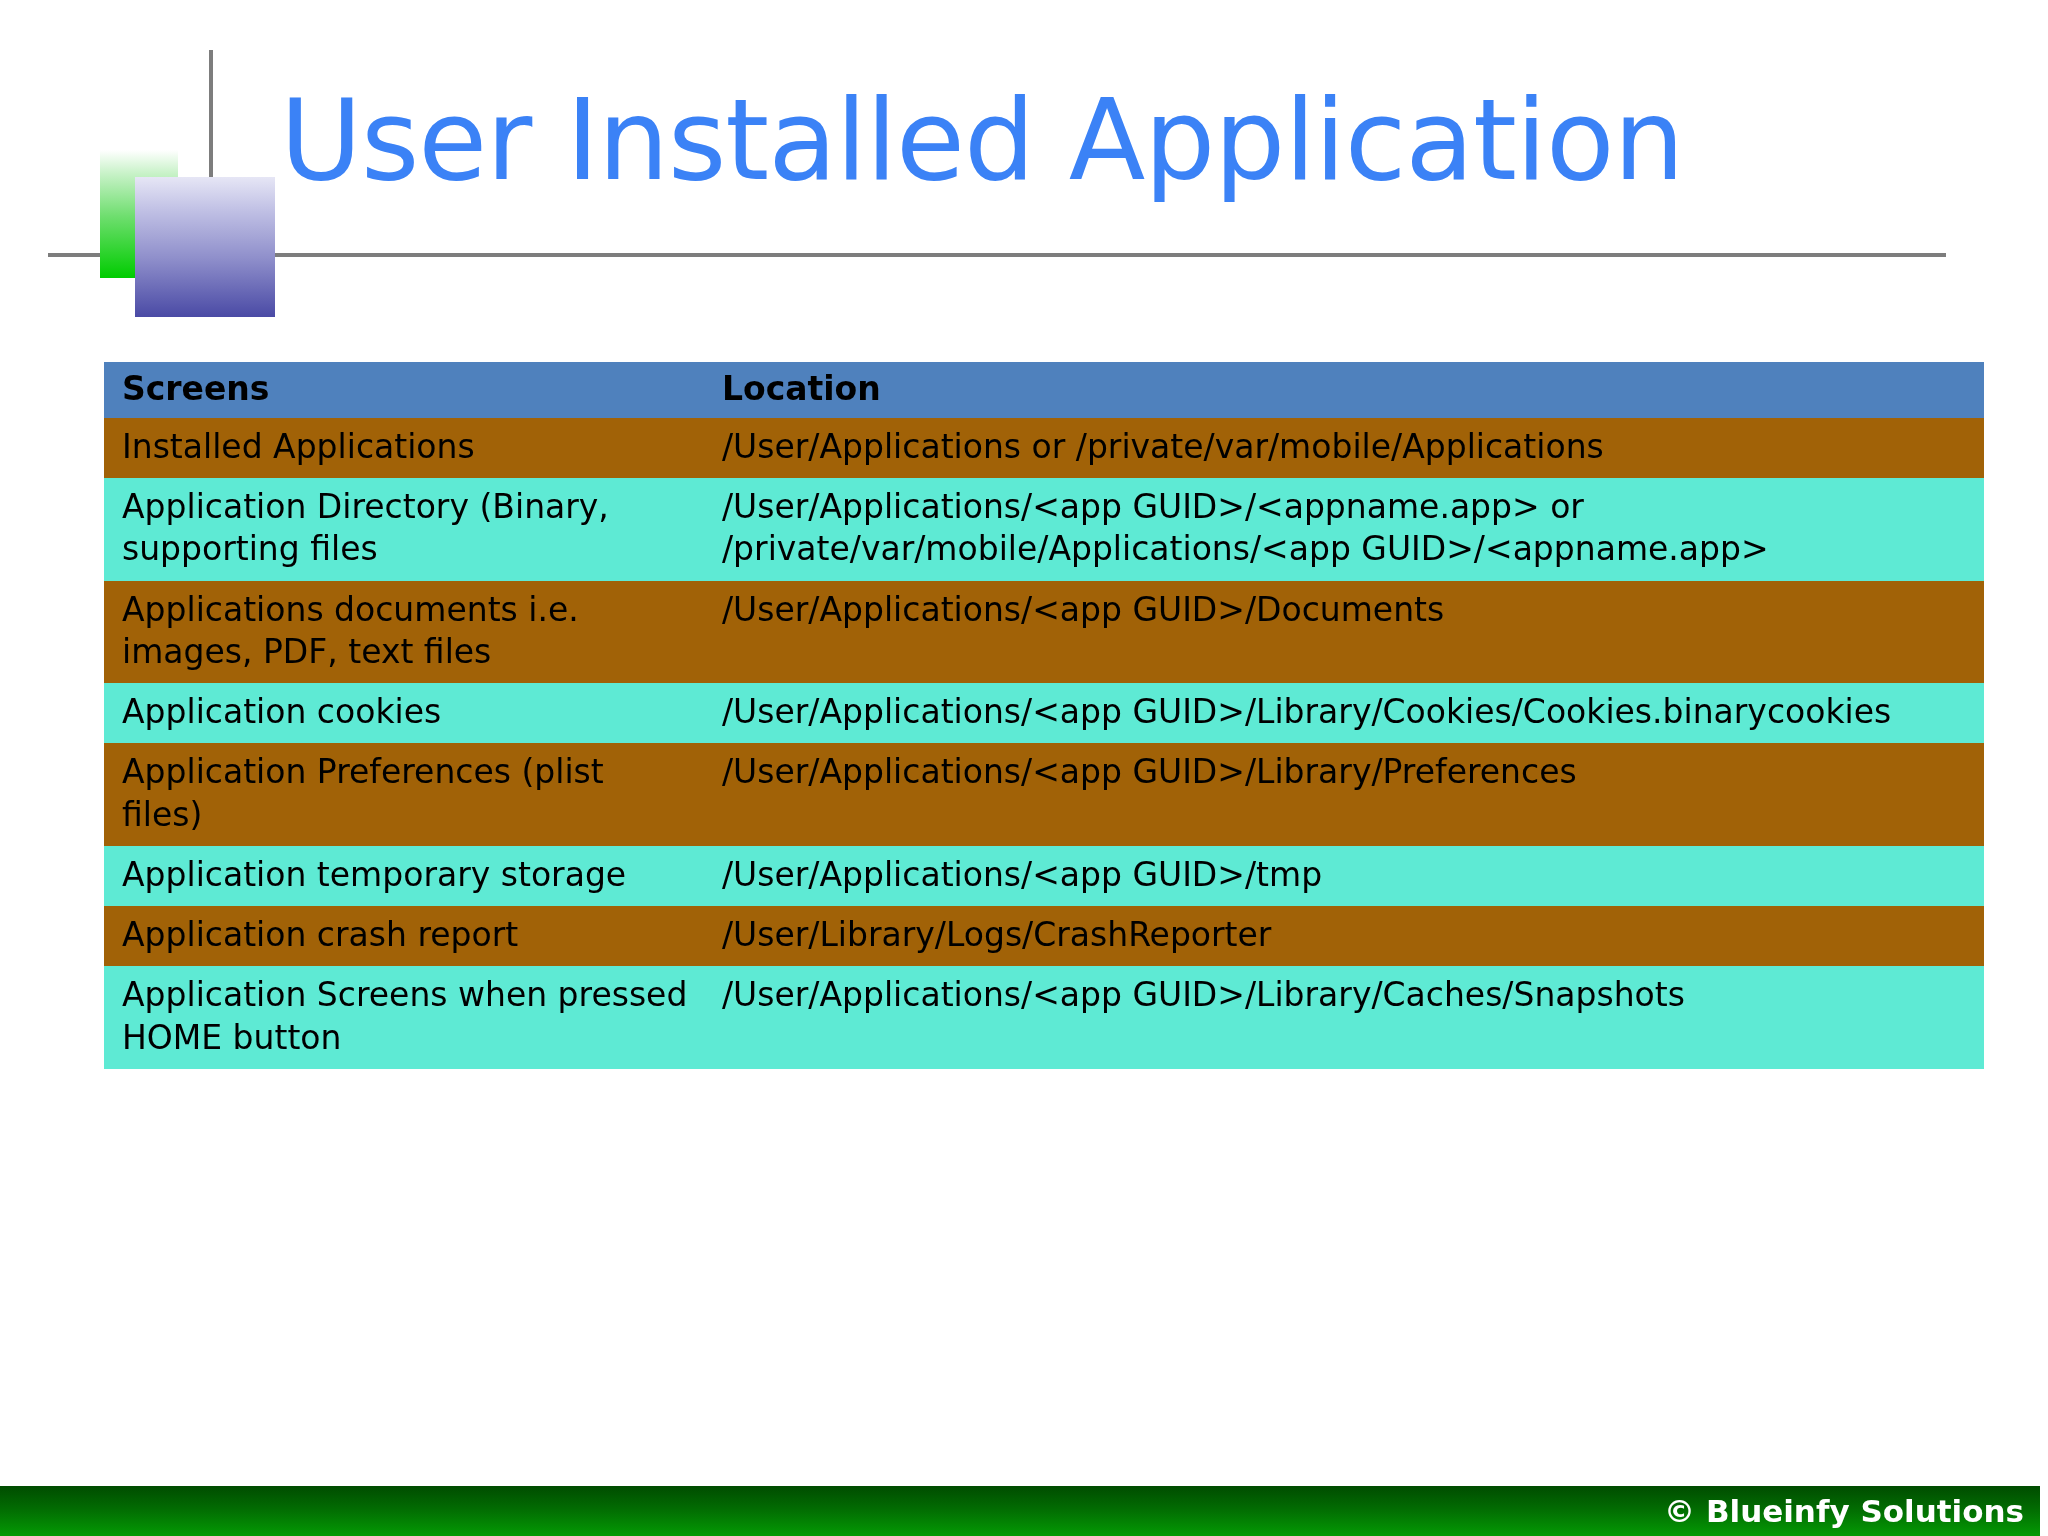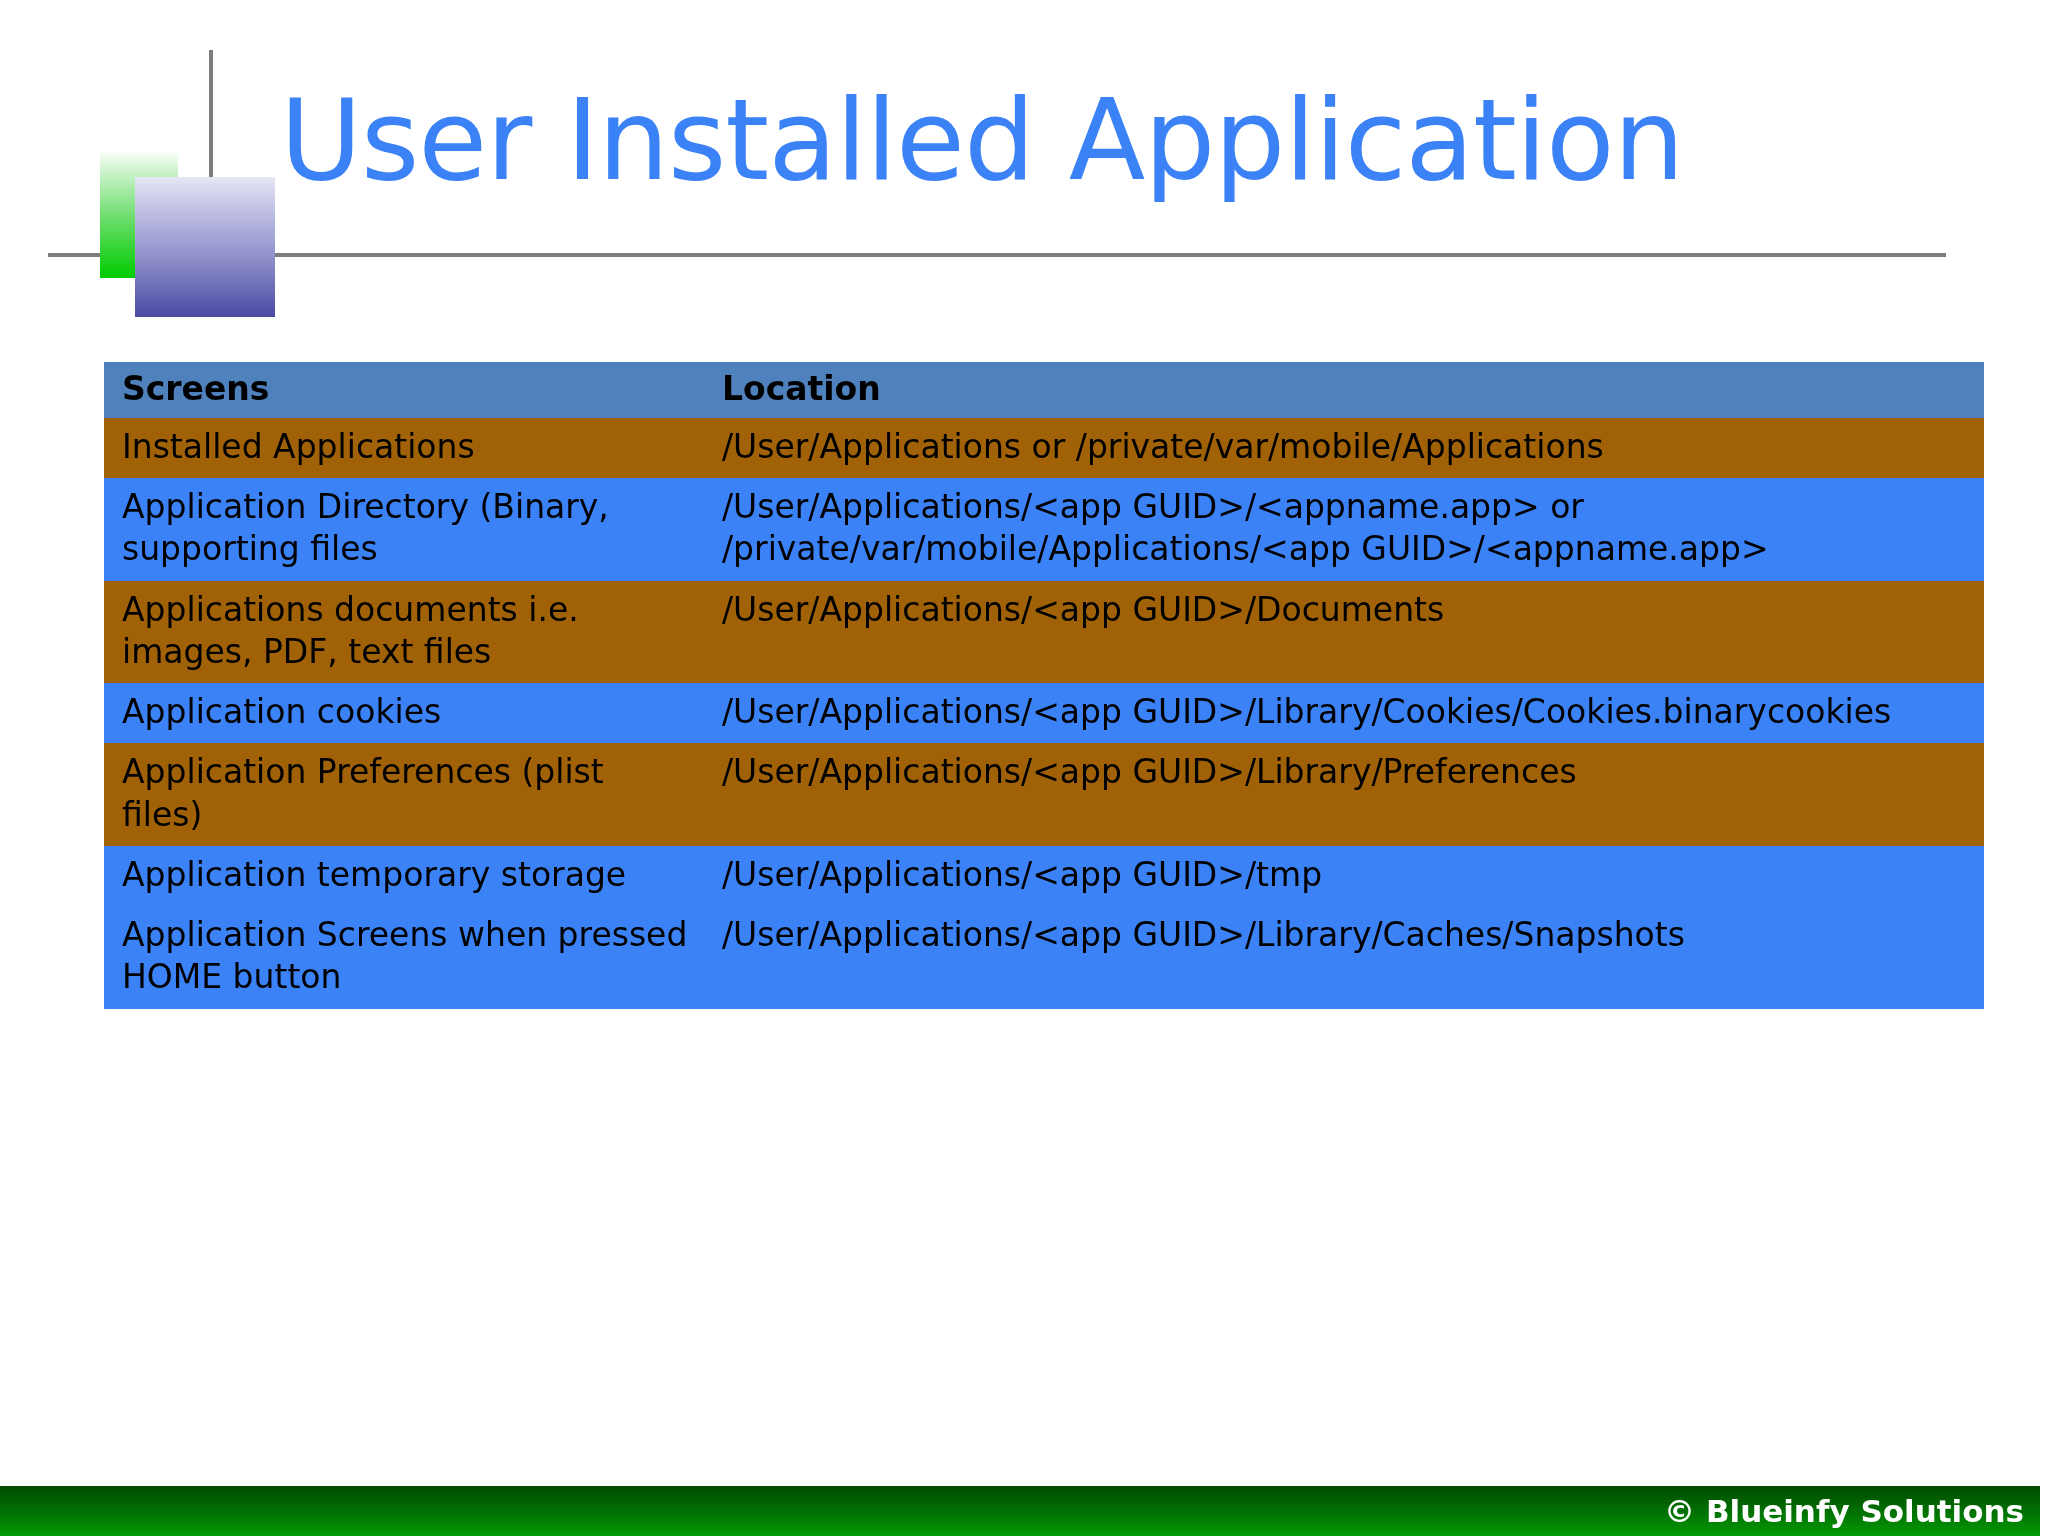"Application Directory (Binary," #content-table tr.plain td { background: #3b82f6 -> #5eead4 }
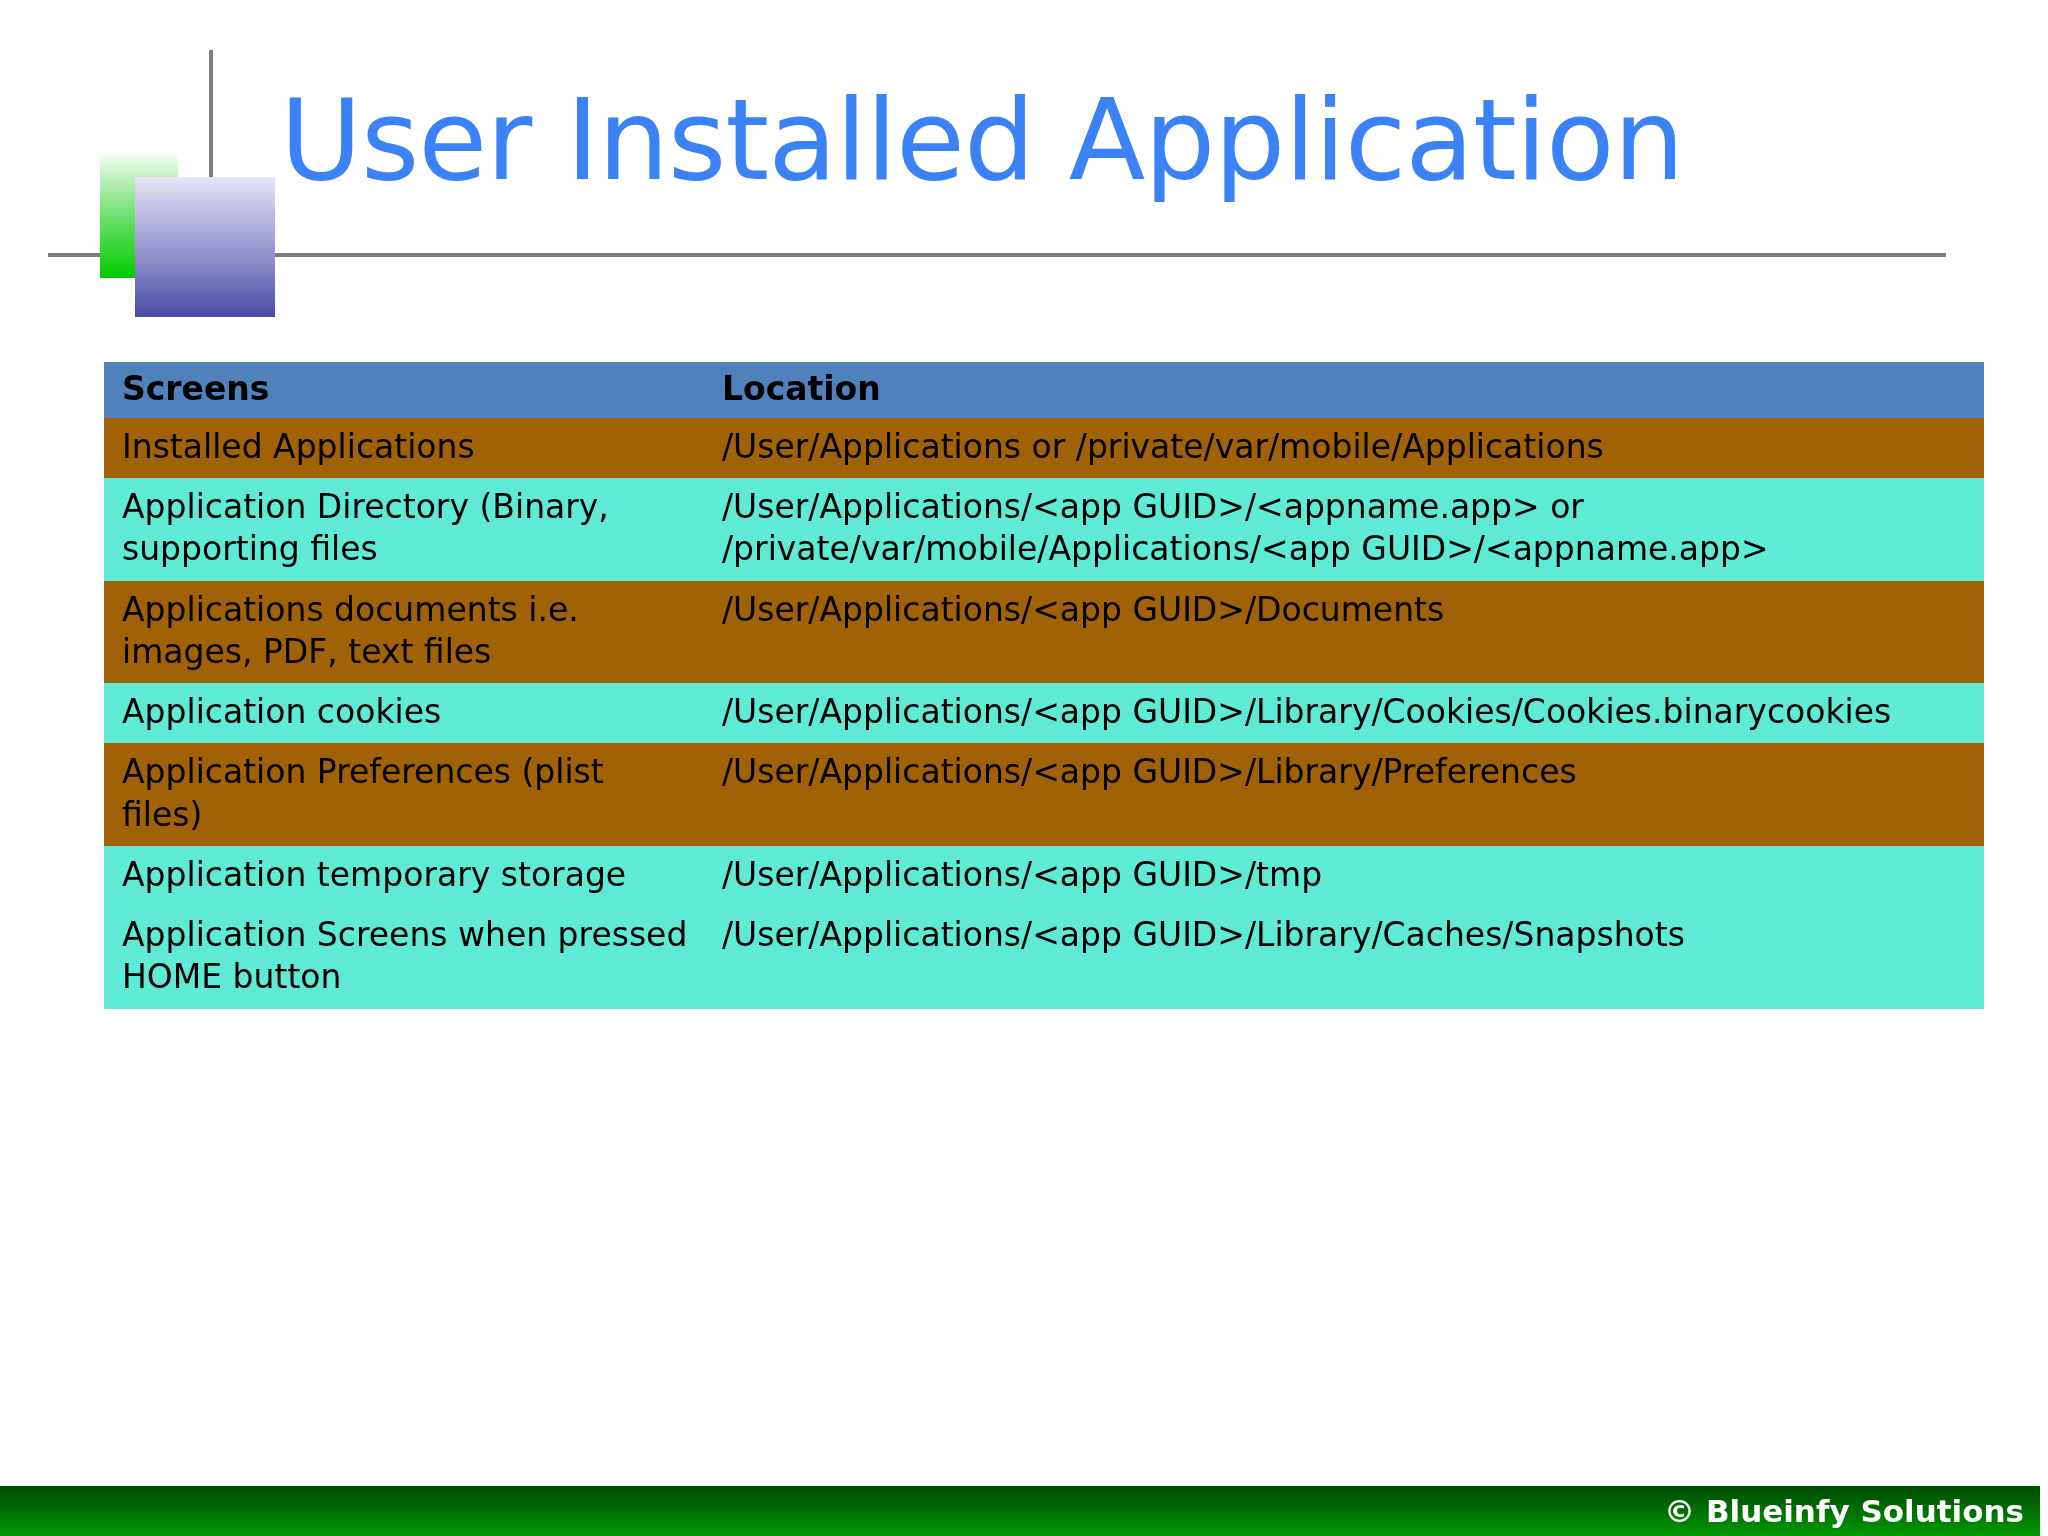"Application crash report" tr.shaded { html: none -> <tr> <td>Application crash report</td> <td>/User/Library/Logs/CrashReporter</td> </tr> }
